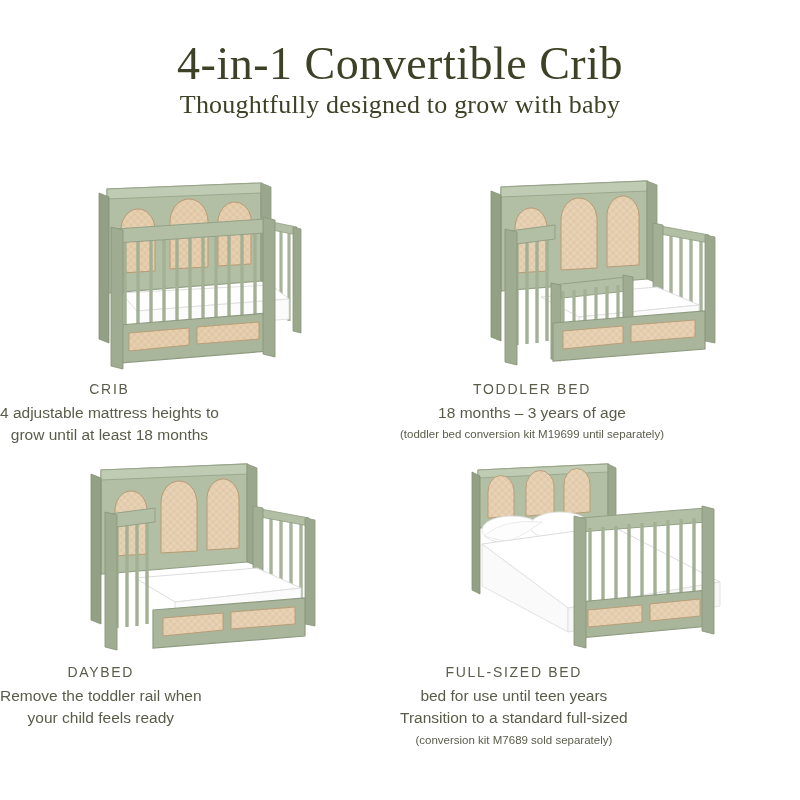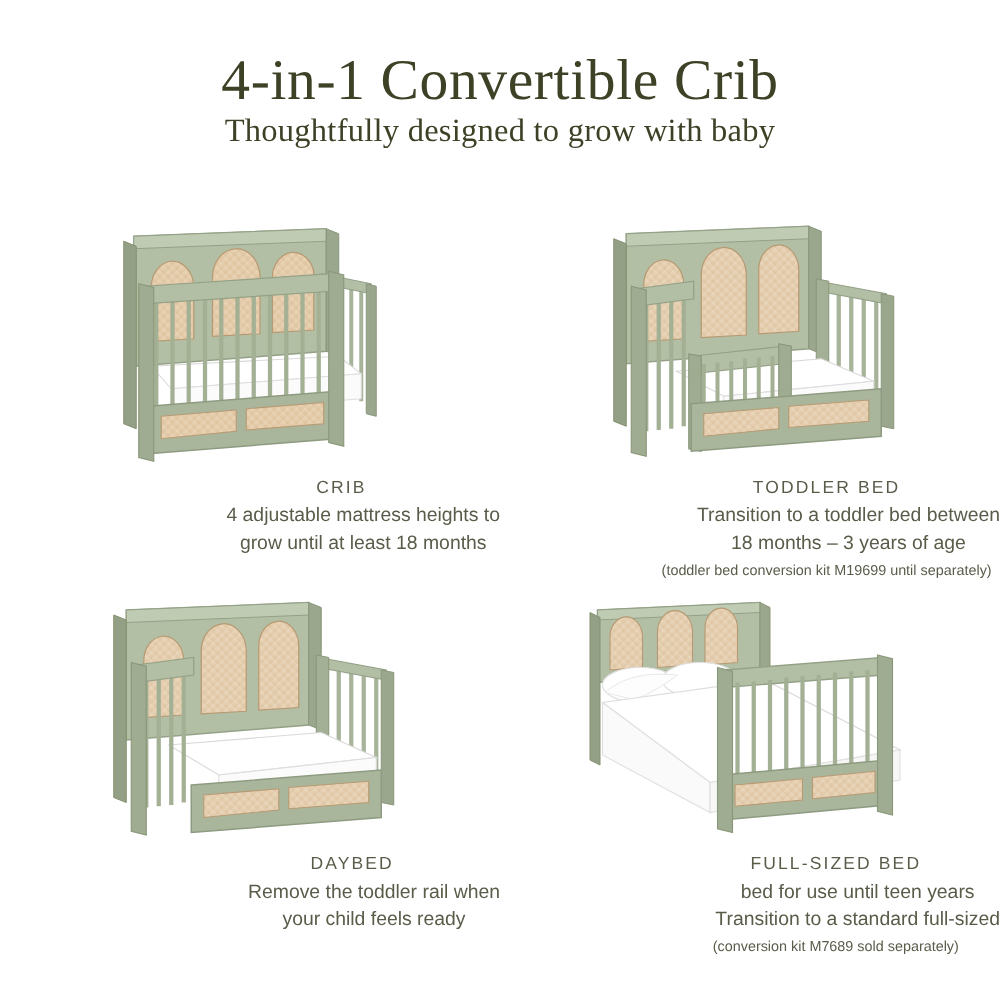"CRIB" .cell { align-items: flex-end -> flex-start }
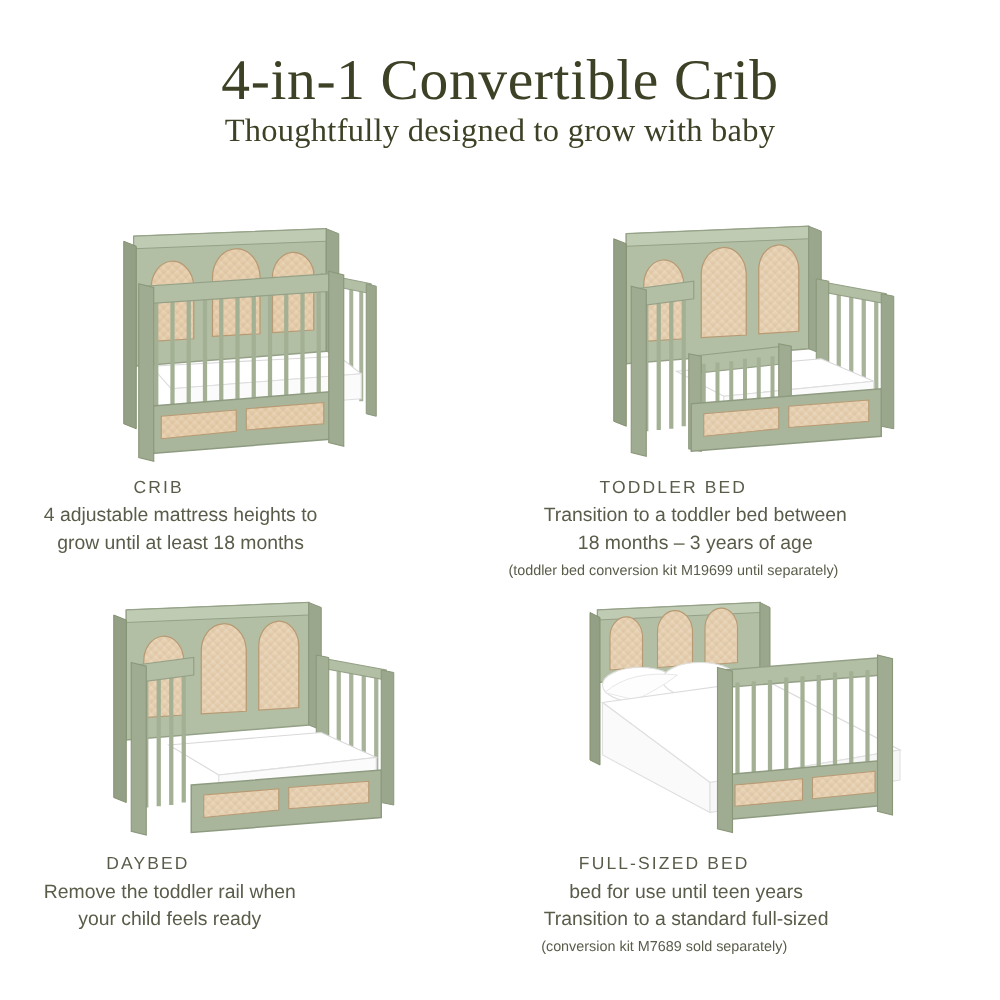"4 adjustable mattress heights to" .cap-body { margin-left: 35px -> none }
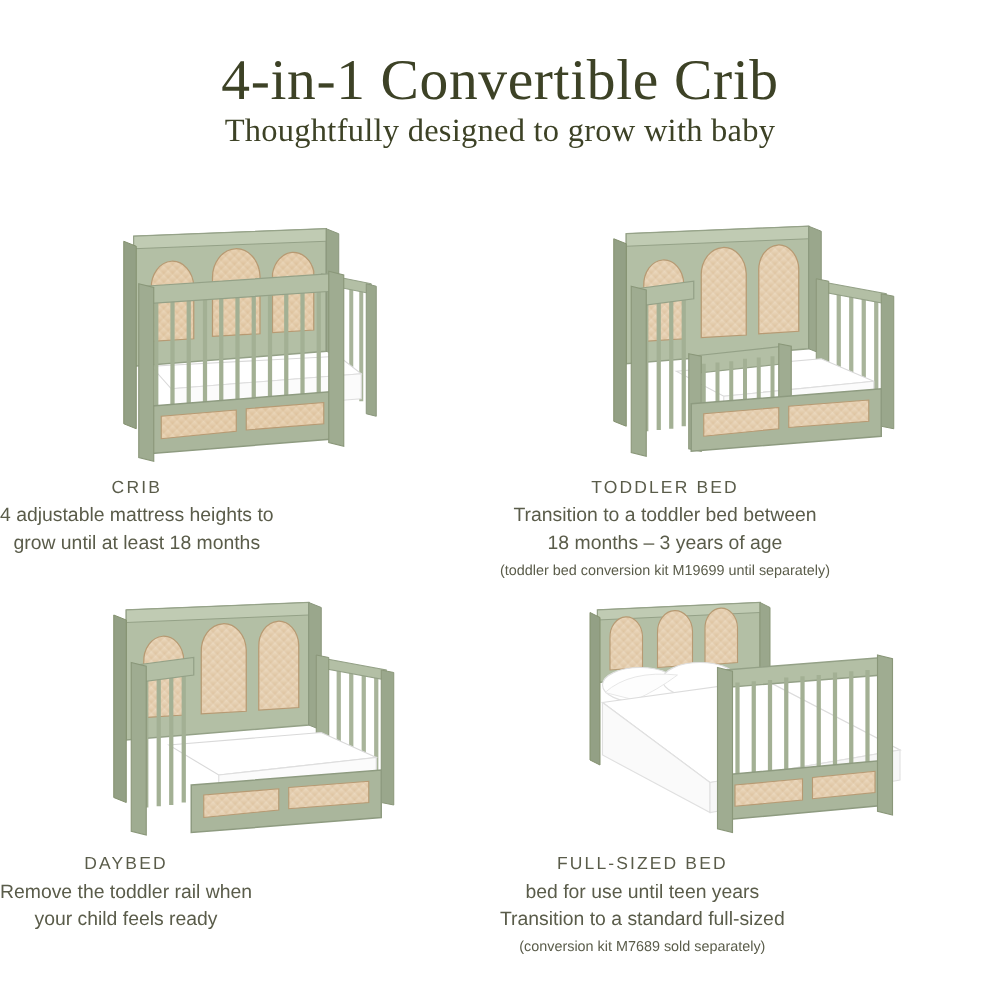"Transition to a toddler bed" div.cap-body { html: <div>Transition to a toddler bed between</div> -> none }
